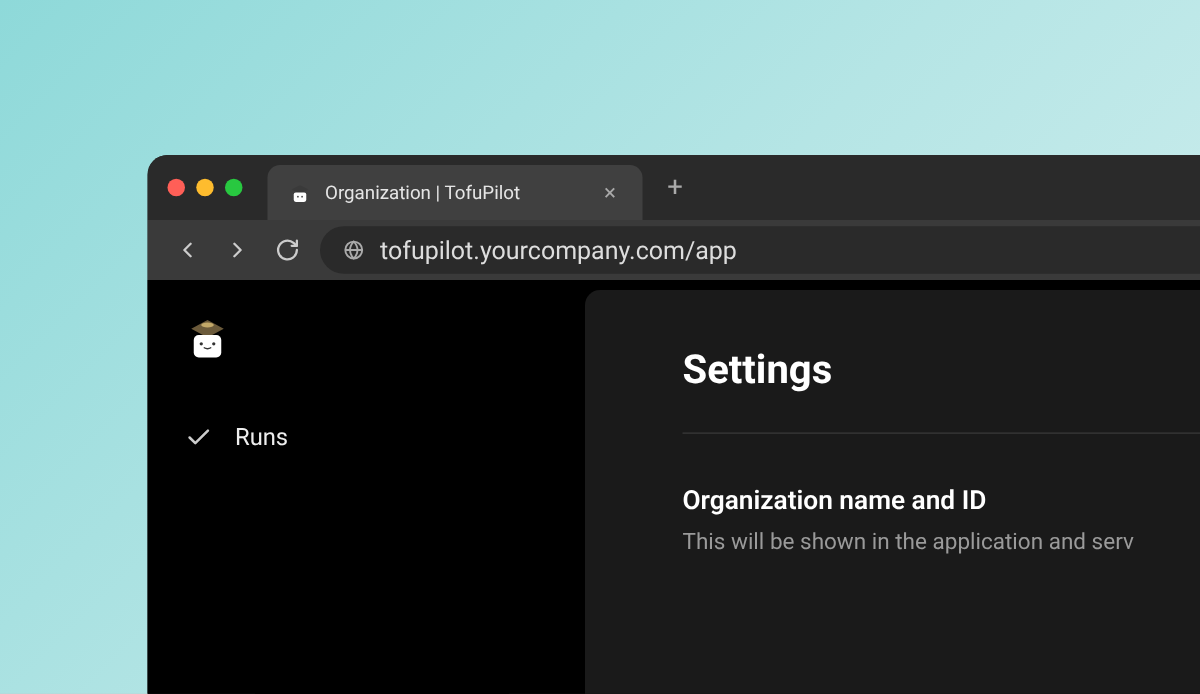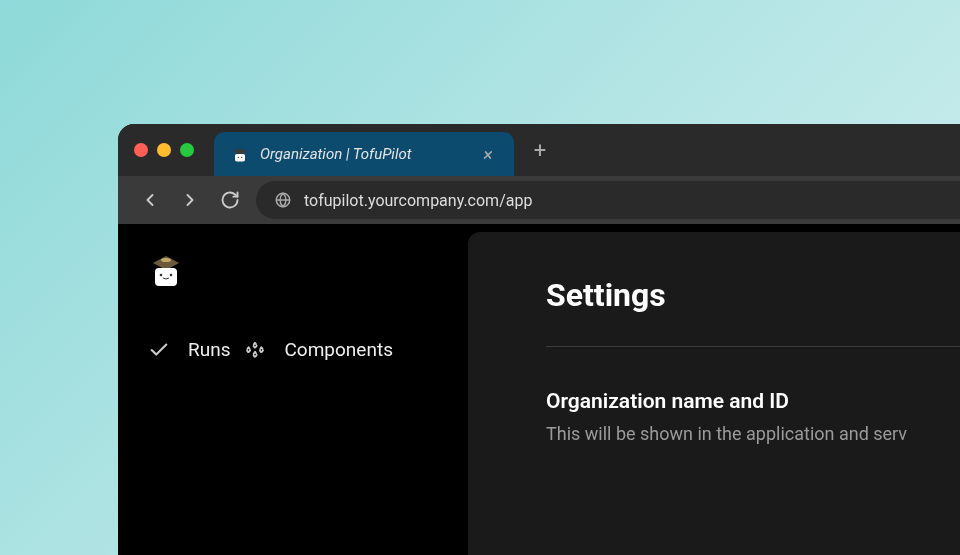"Organization | TofuPilot" .tab { background: #0c4a6e -> #404040; font-style: italic -> none }
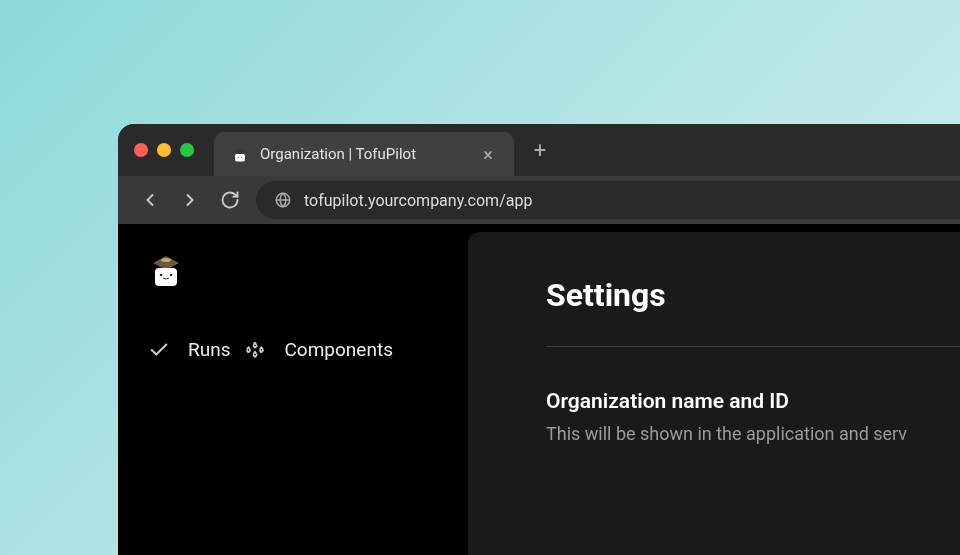"tofupilot.yourcompany.com/app" .url-text { font-size: 16px -> 20px }
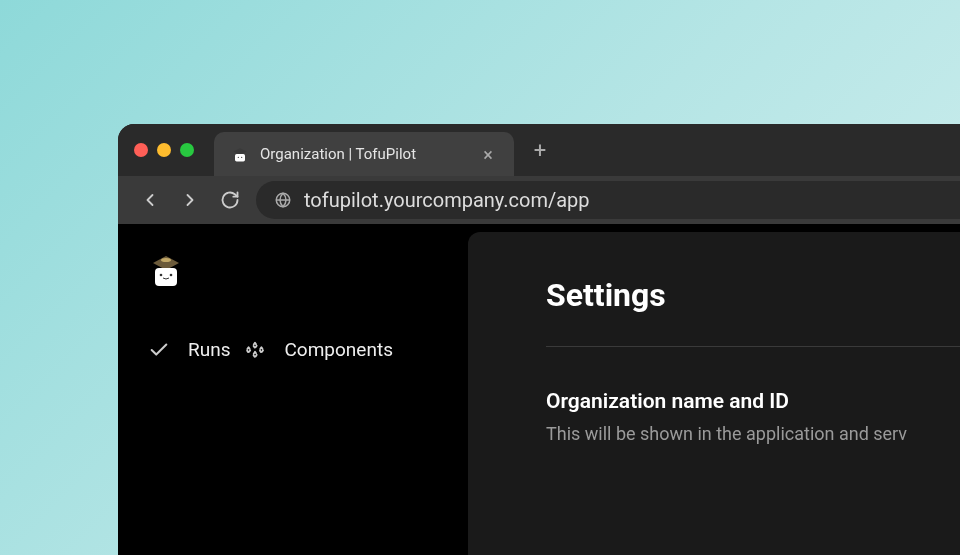"Runs" .sidebar-nav { flex-direction: row -> column; gap: 14px -> 28px }
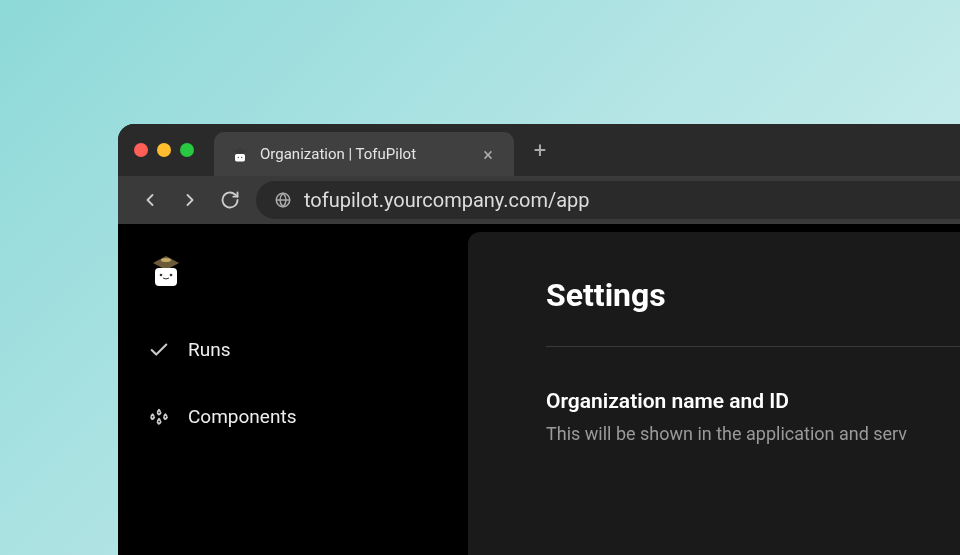"Components" div.sidebar-item { html: <div> <span> <svg> <path></path> <path></path> <path></path> <path></path> </svg> </span> <span>Components</span> </div> -> none }
